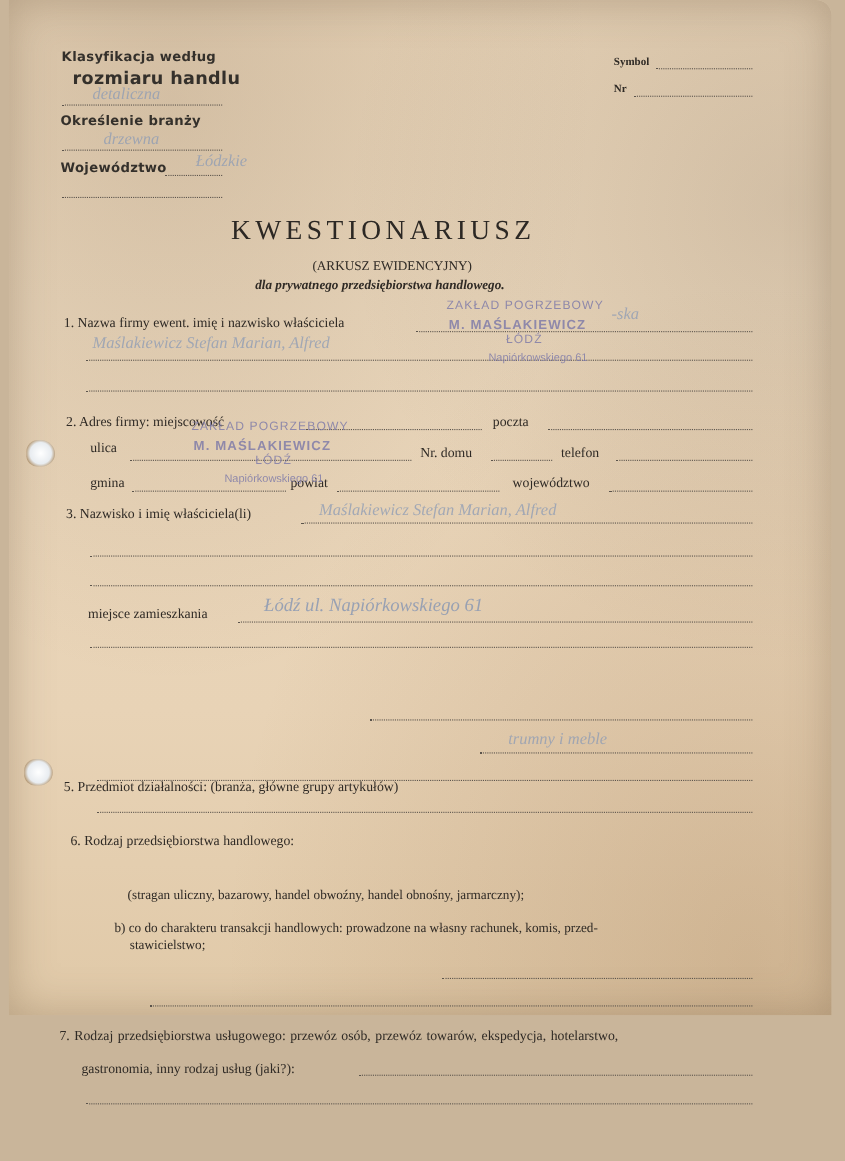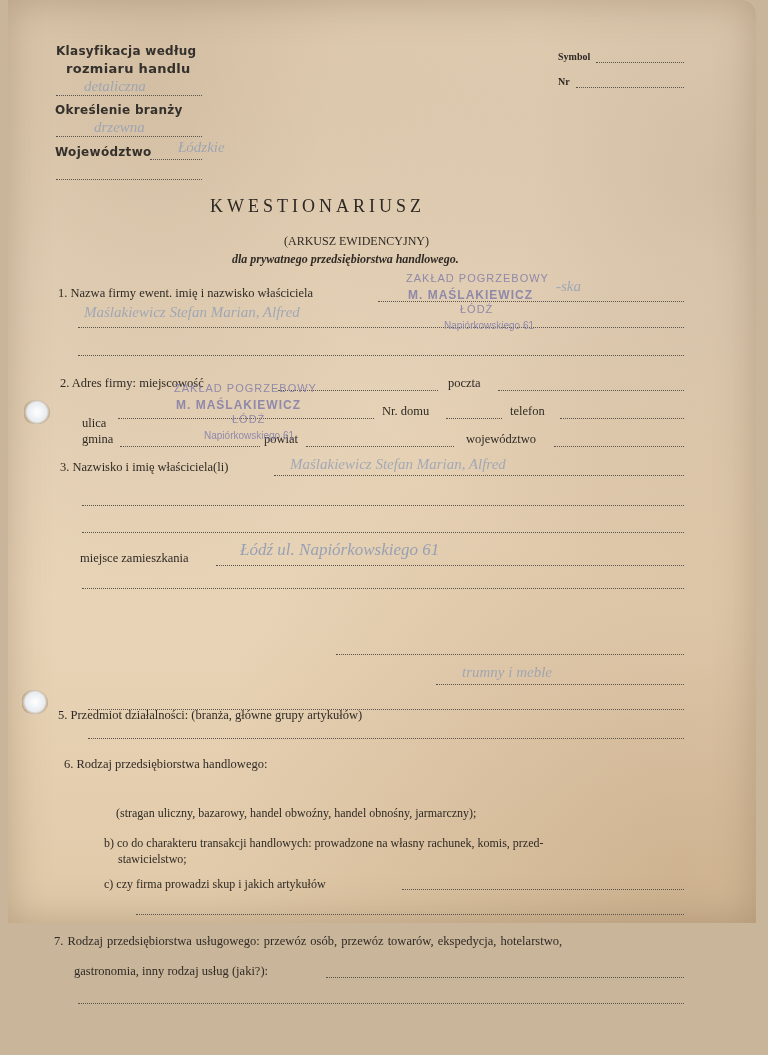"rozmiaru handlu" div.abs { font-size: 13px -> 16px }
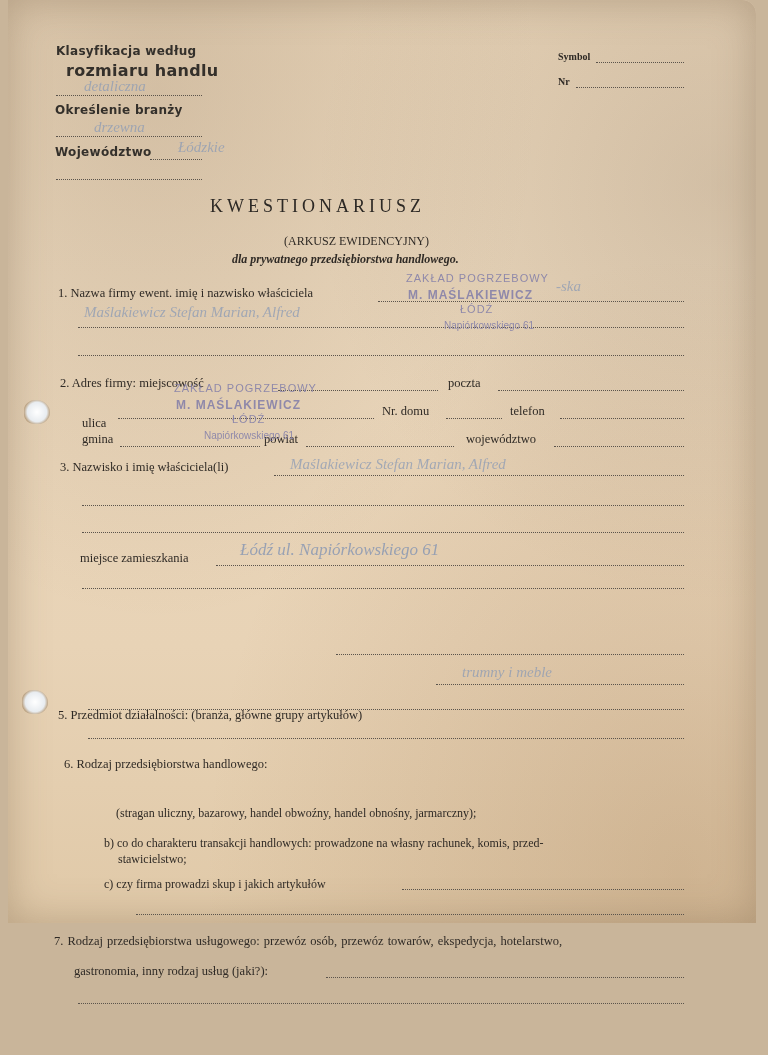"KWESTIONARIUSZ" div.abs { font-size: 18px -> 25px }
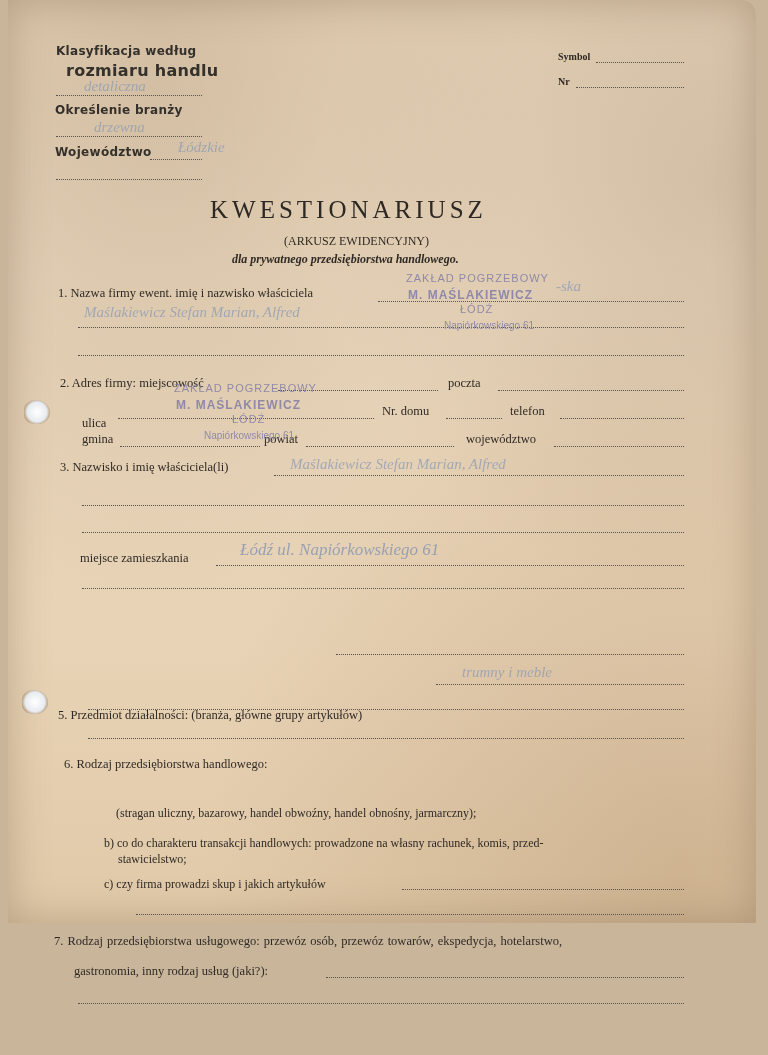"ulica" div.abs { top: 416px -> 400px }
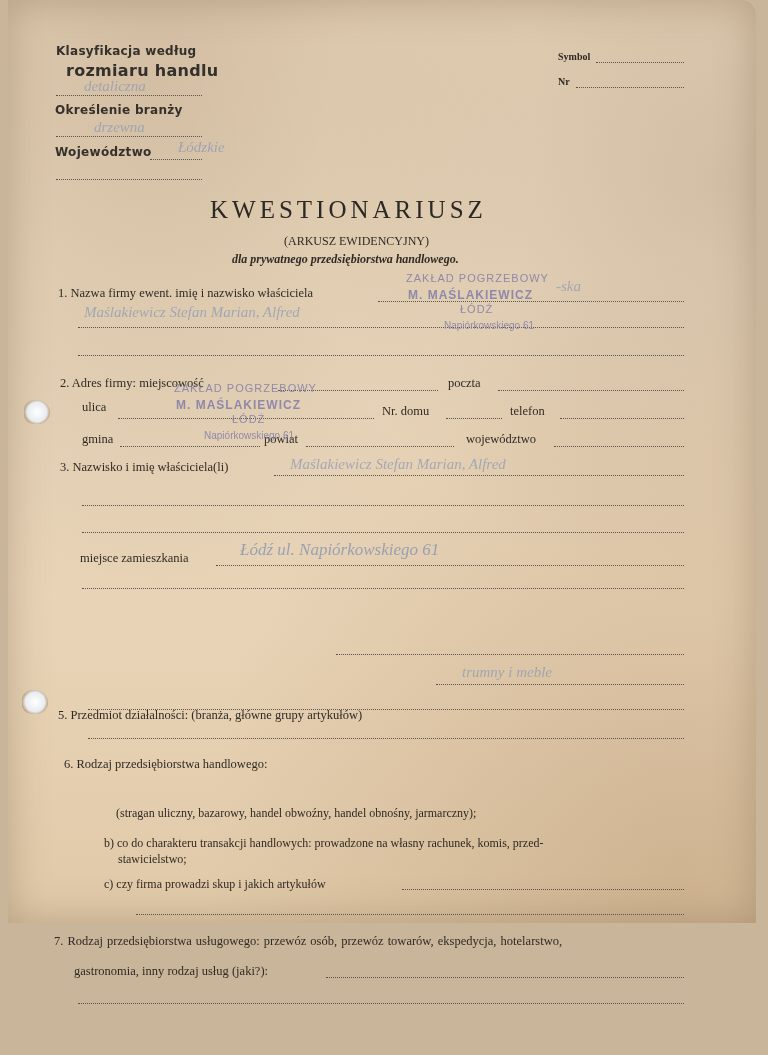"c) czy firma prowadzi skup" div.abs { html: <div>c) czy firma prowadzi skup i jakich artykułów</div> -> none }
